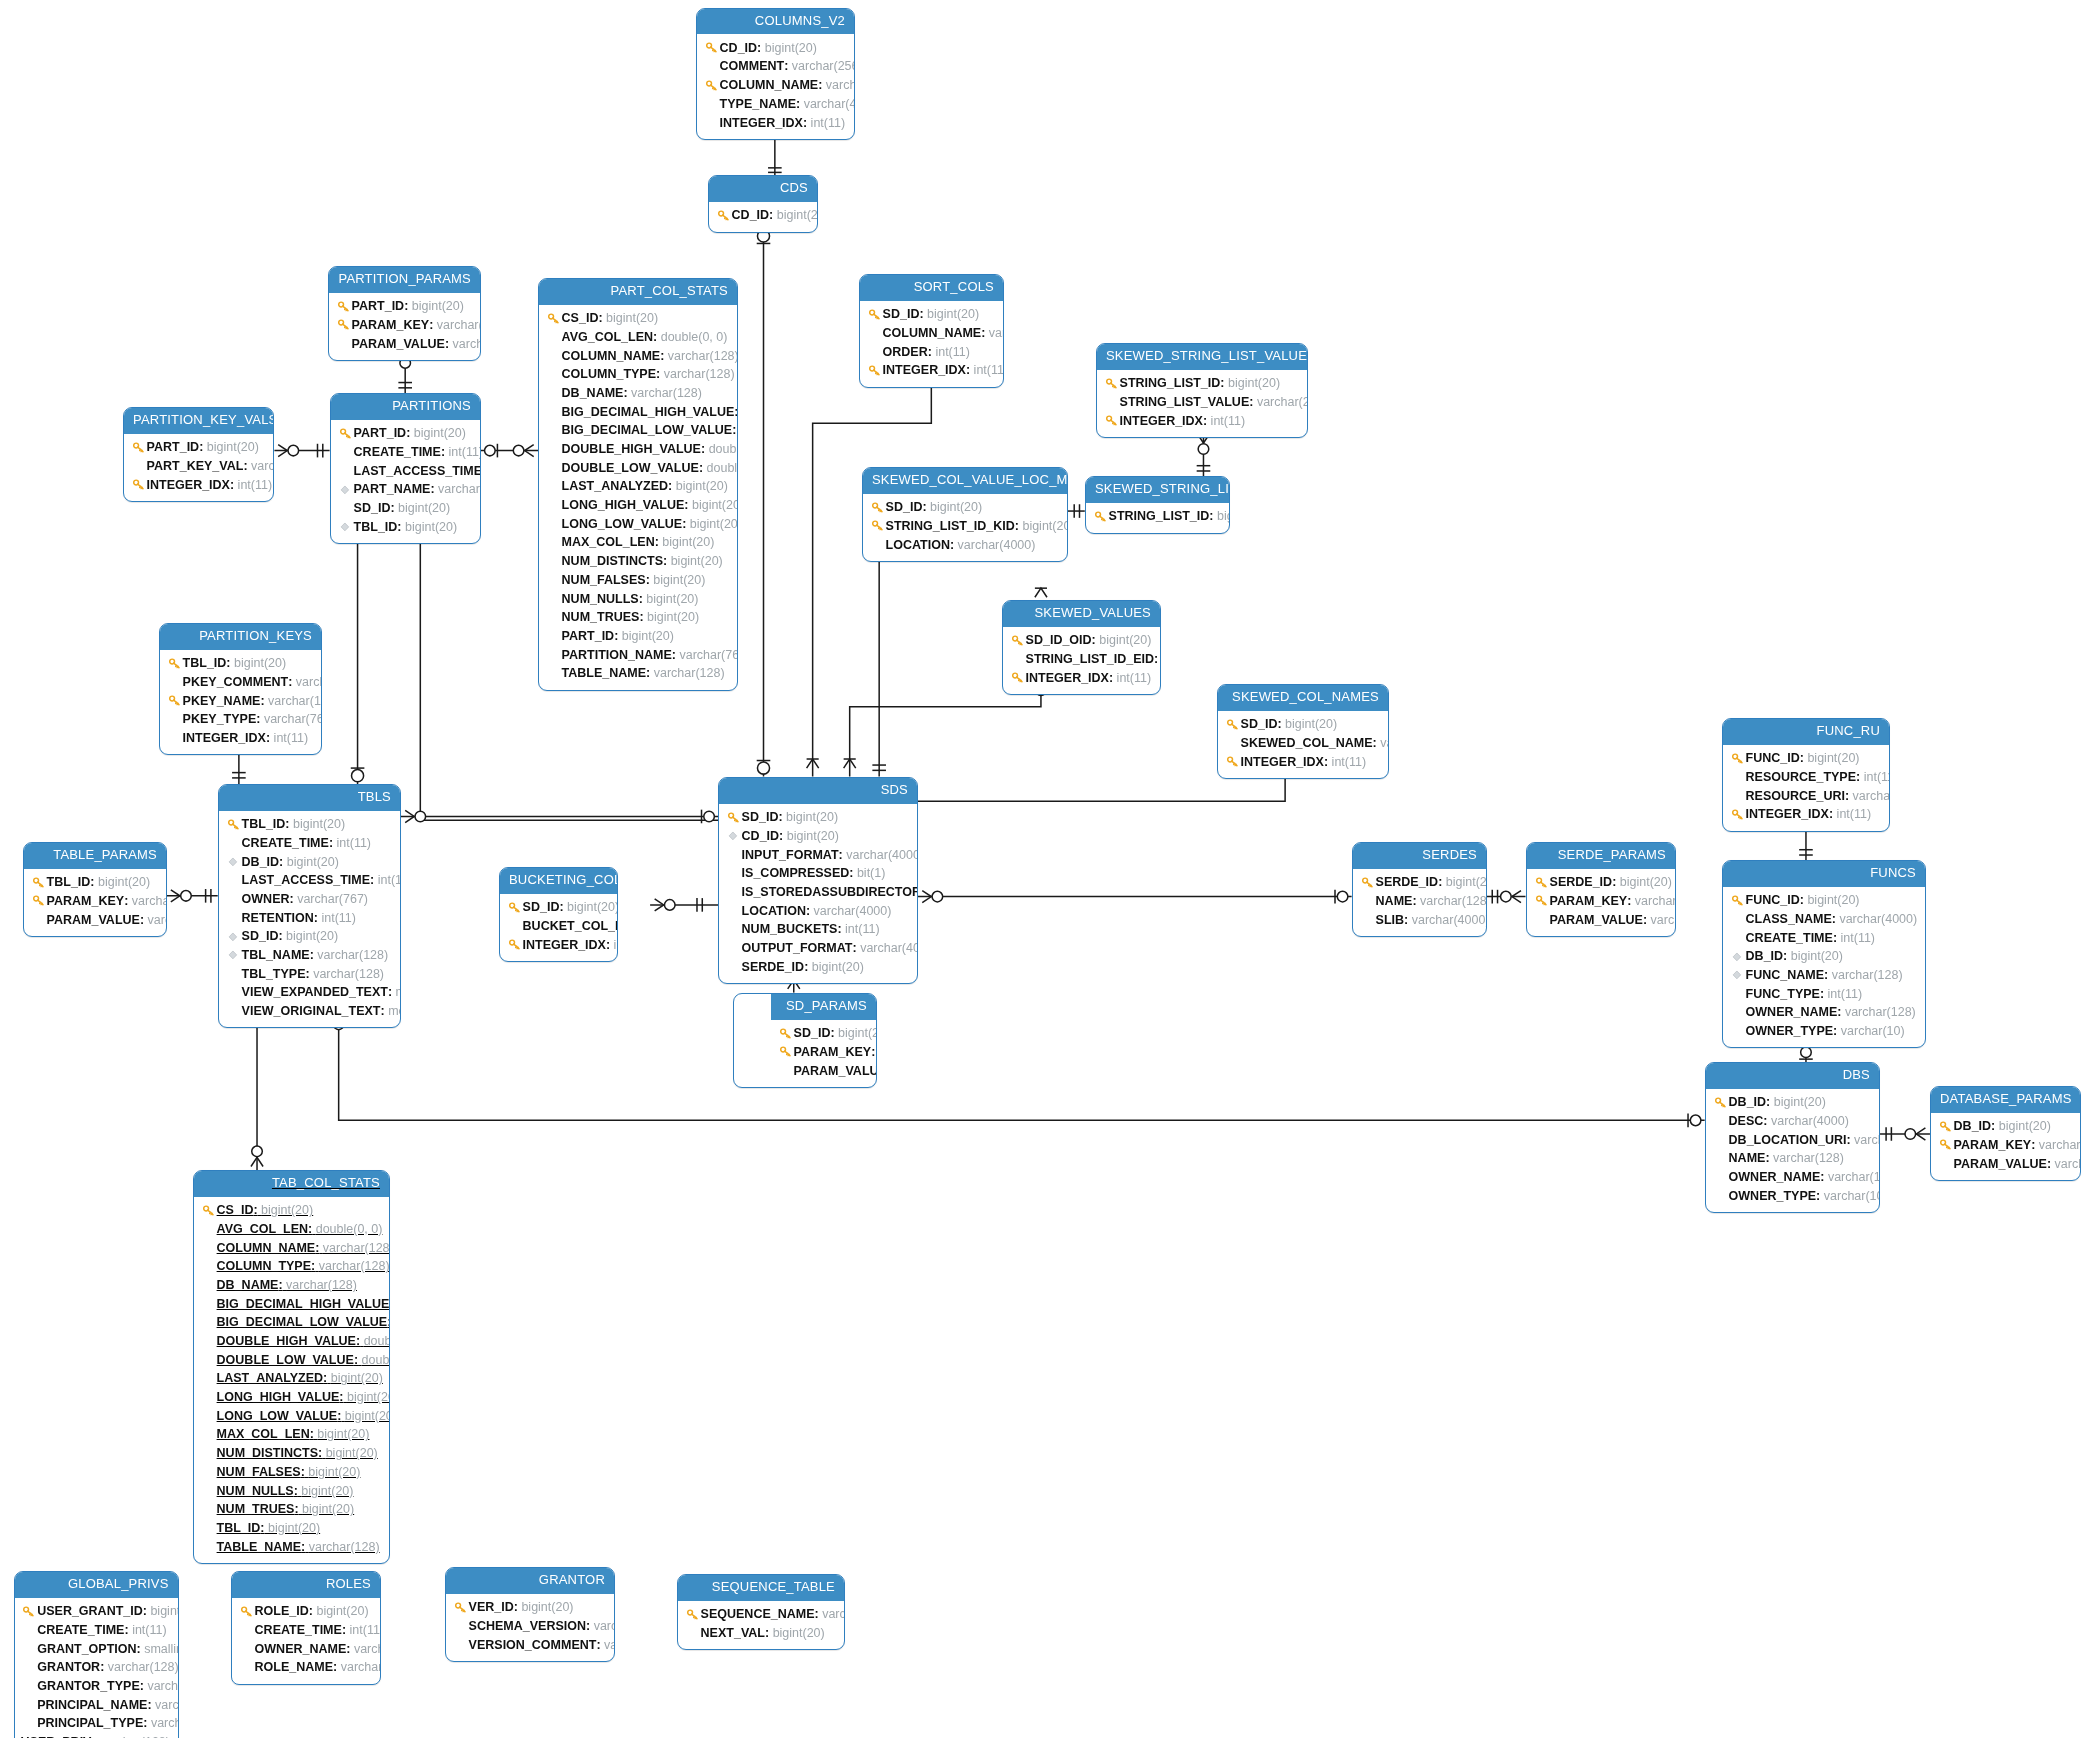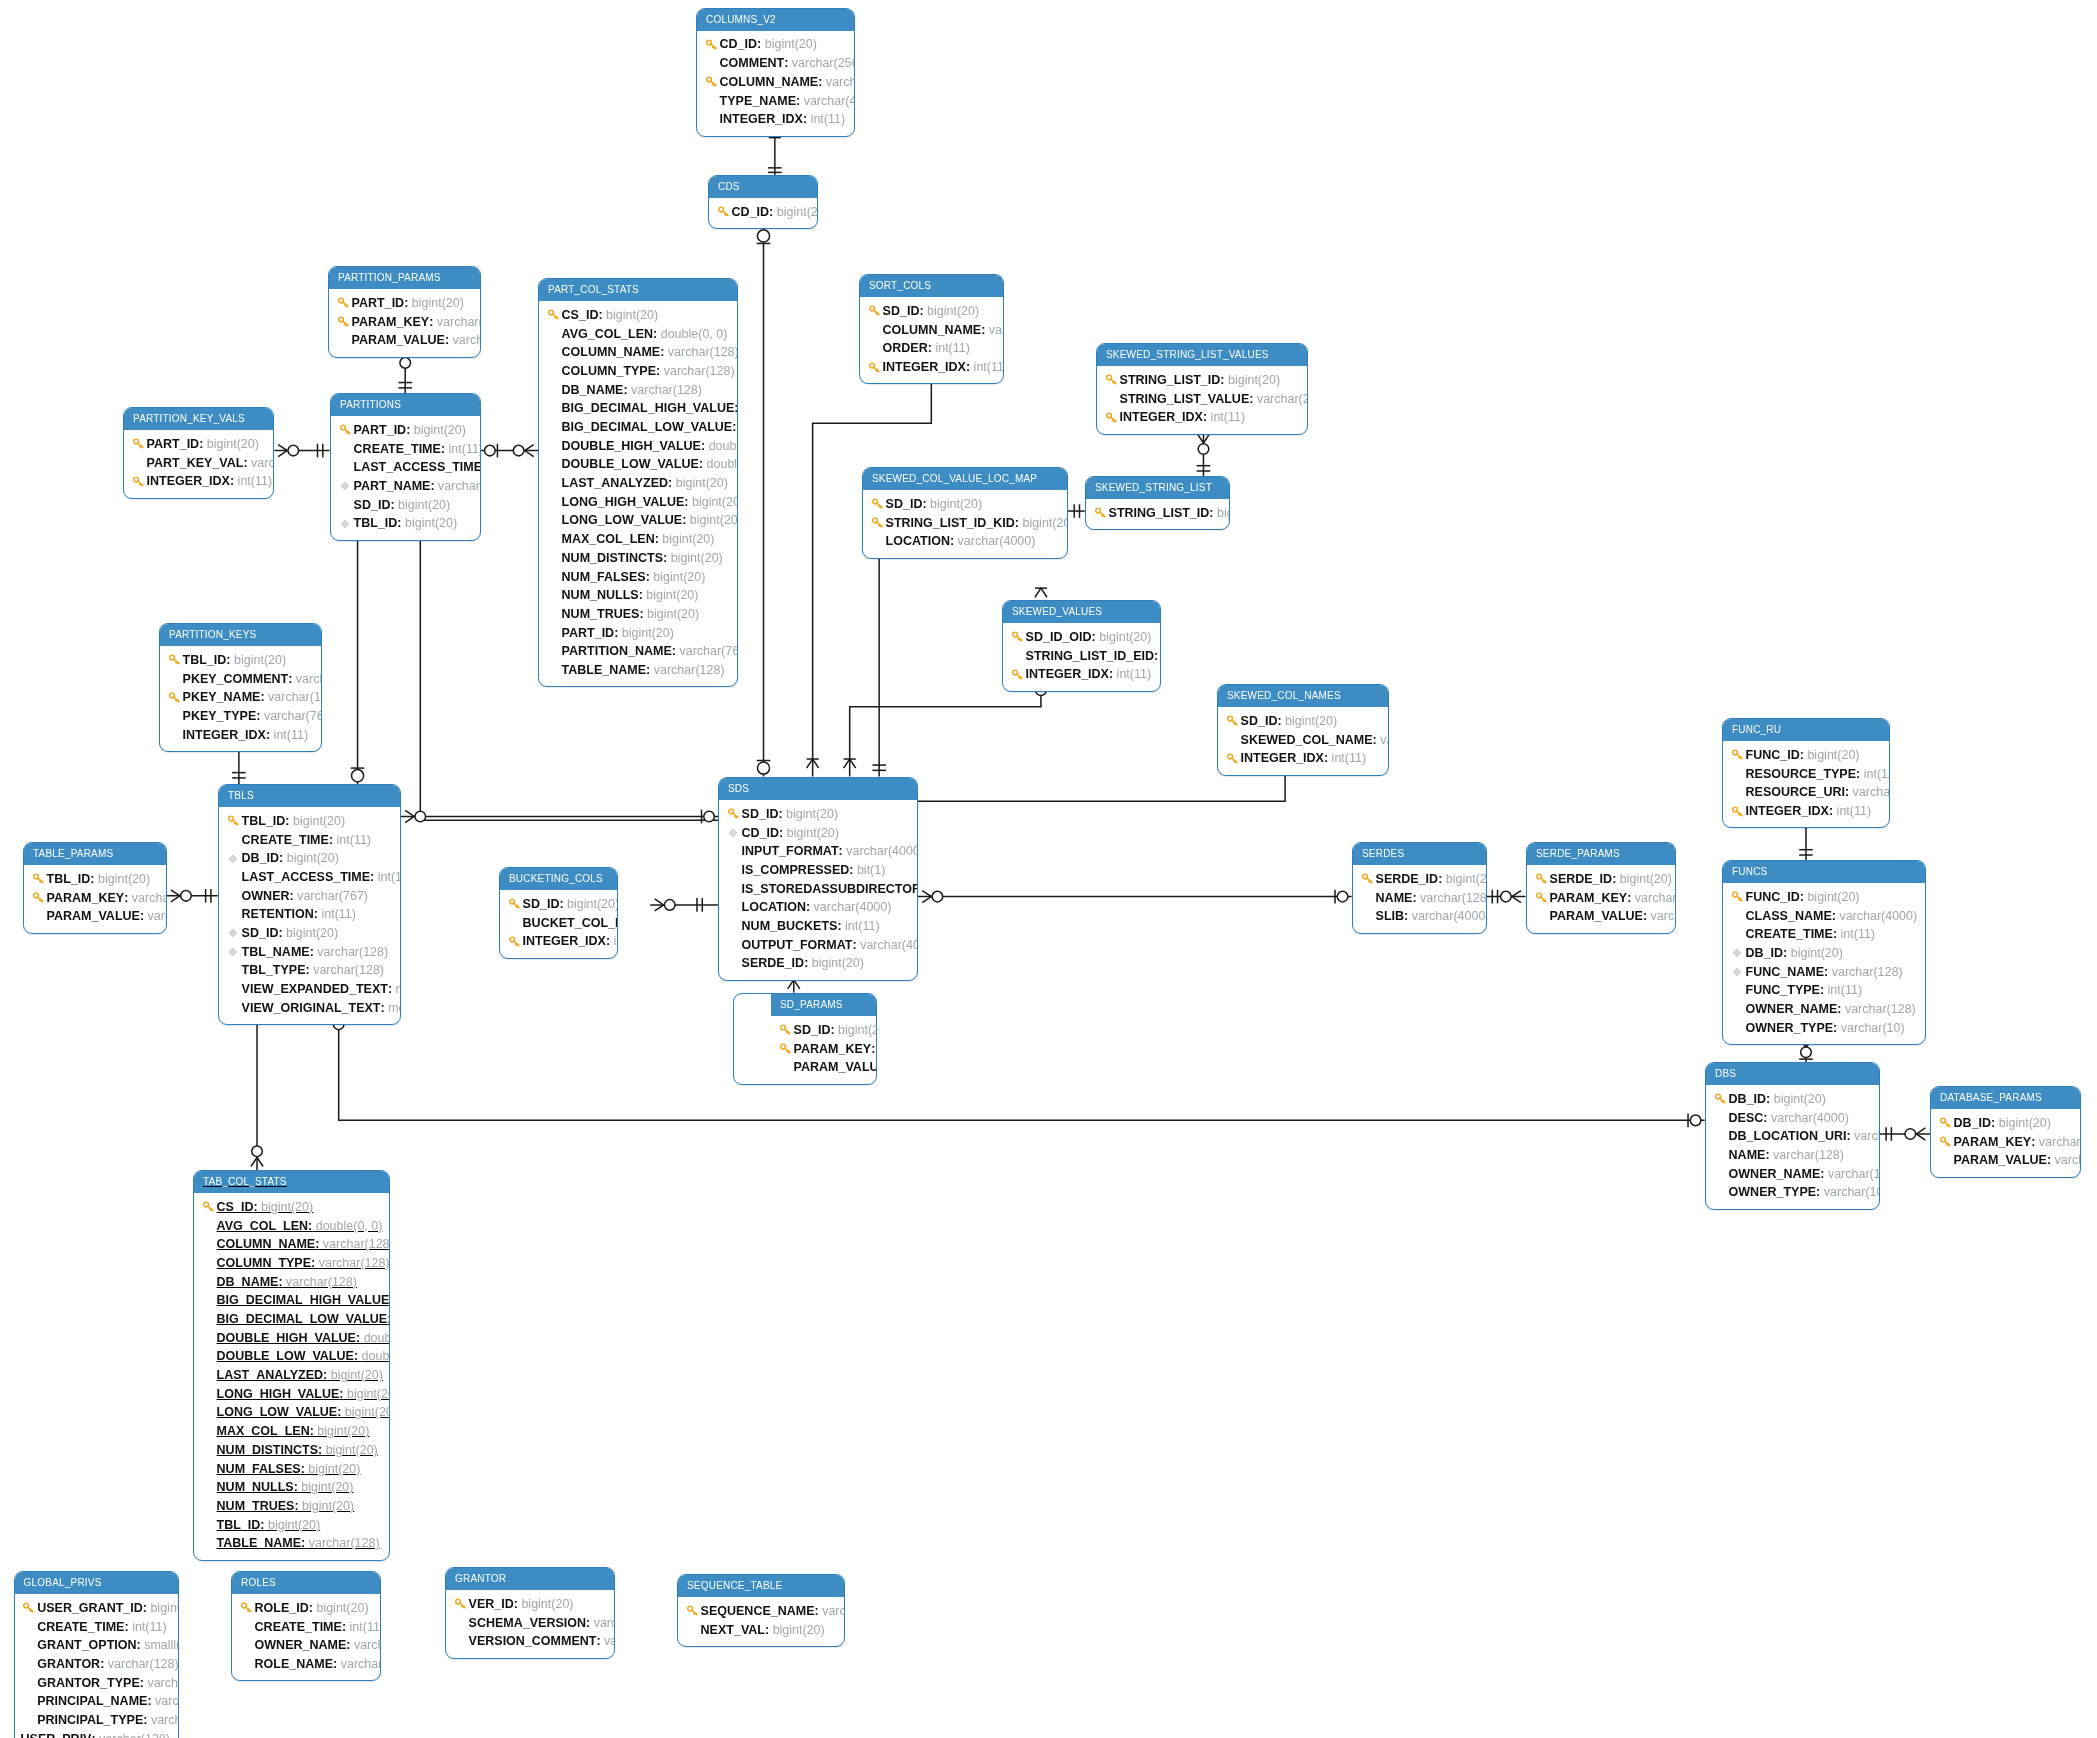"COLUMNS_V2" .entity > .hdr { font-size: 10px -> 13px; text-align: left -> right }
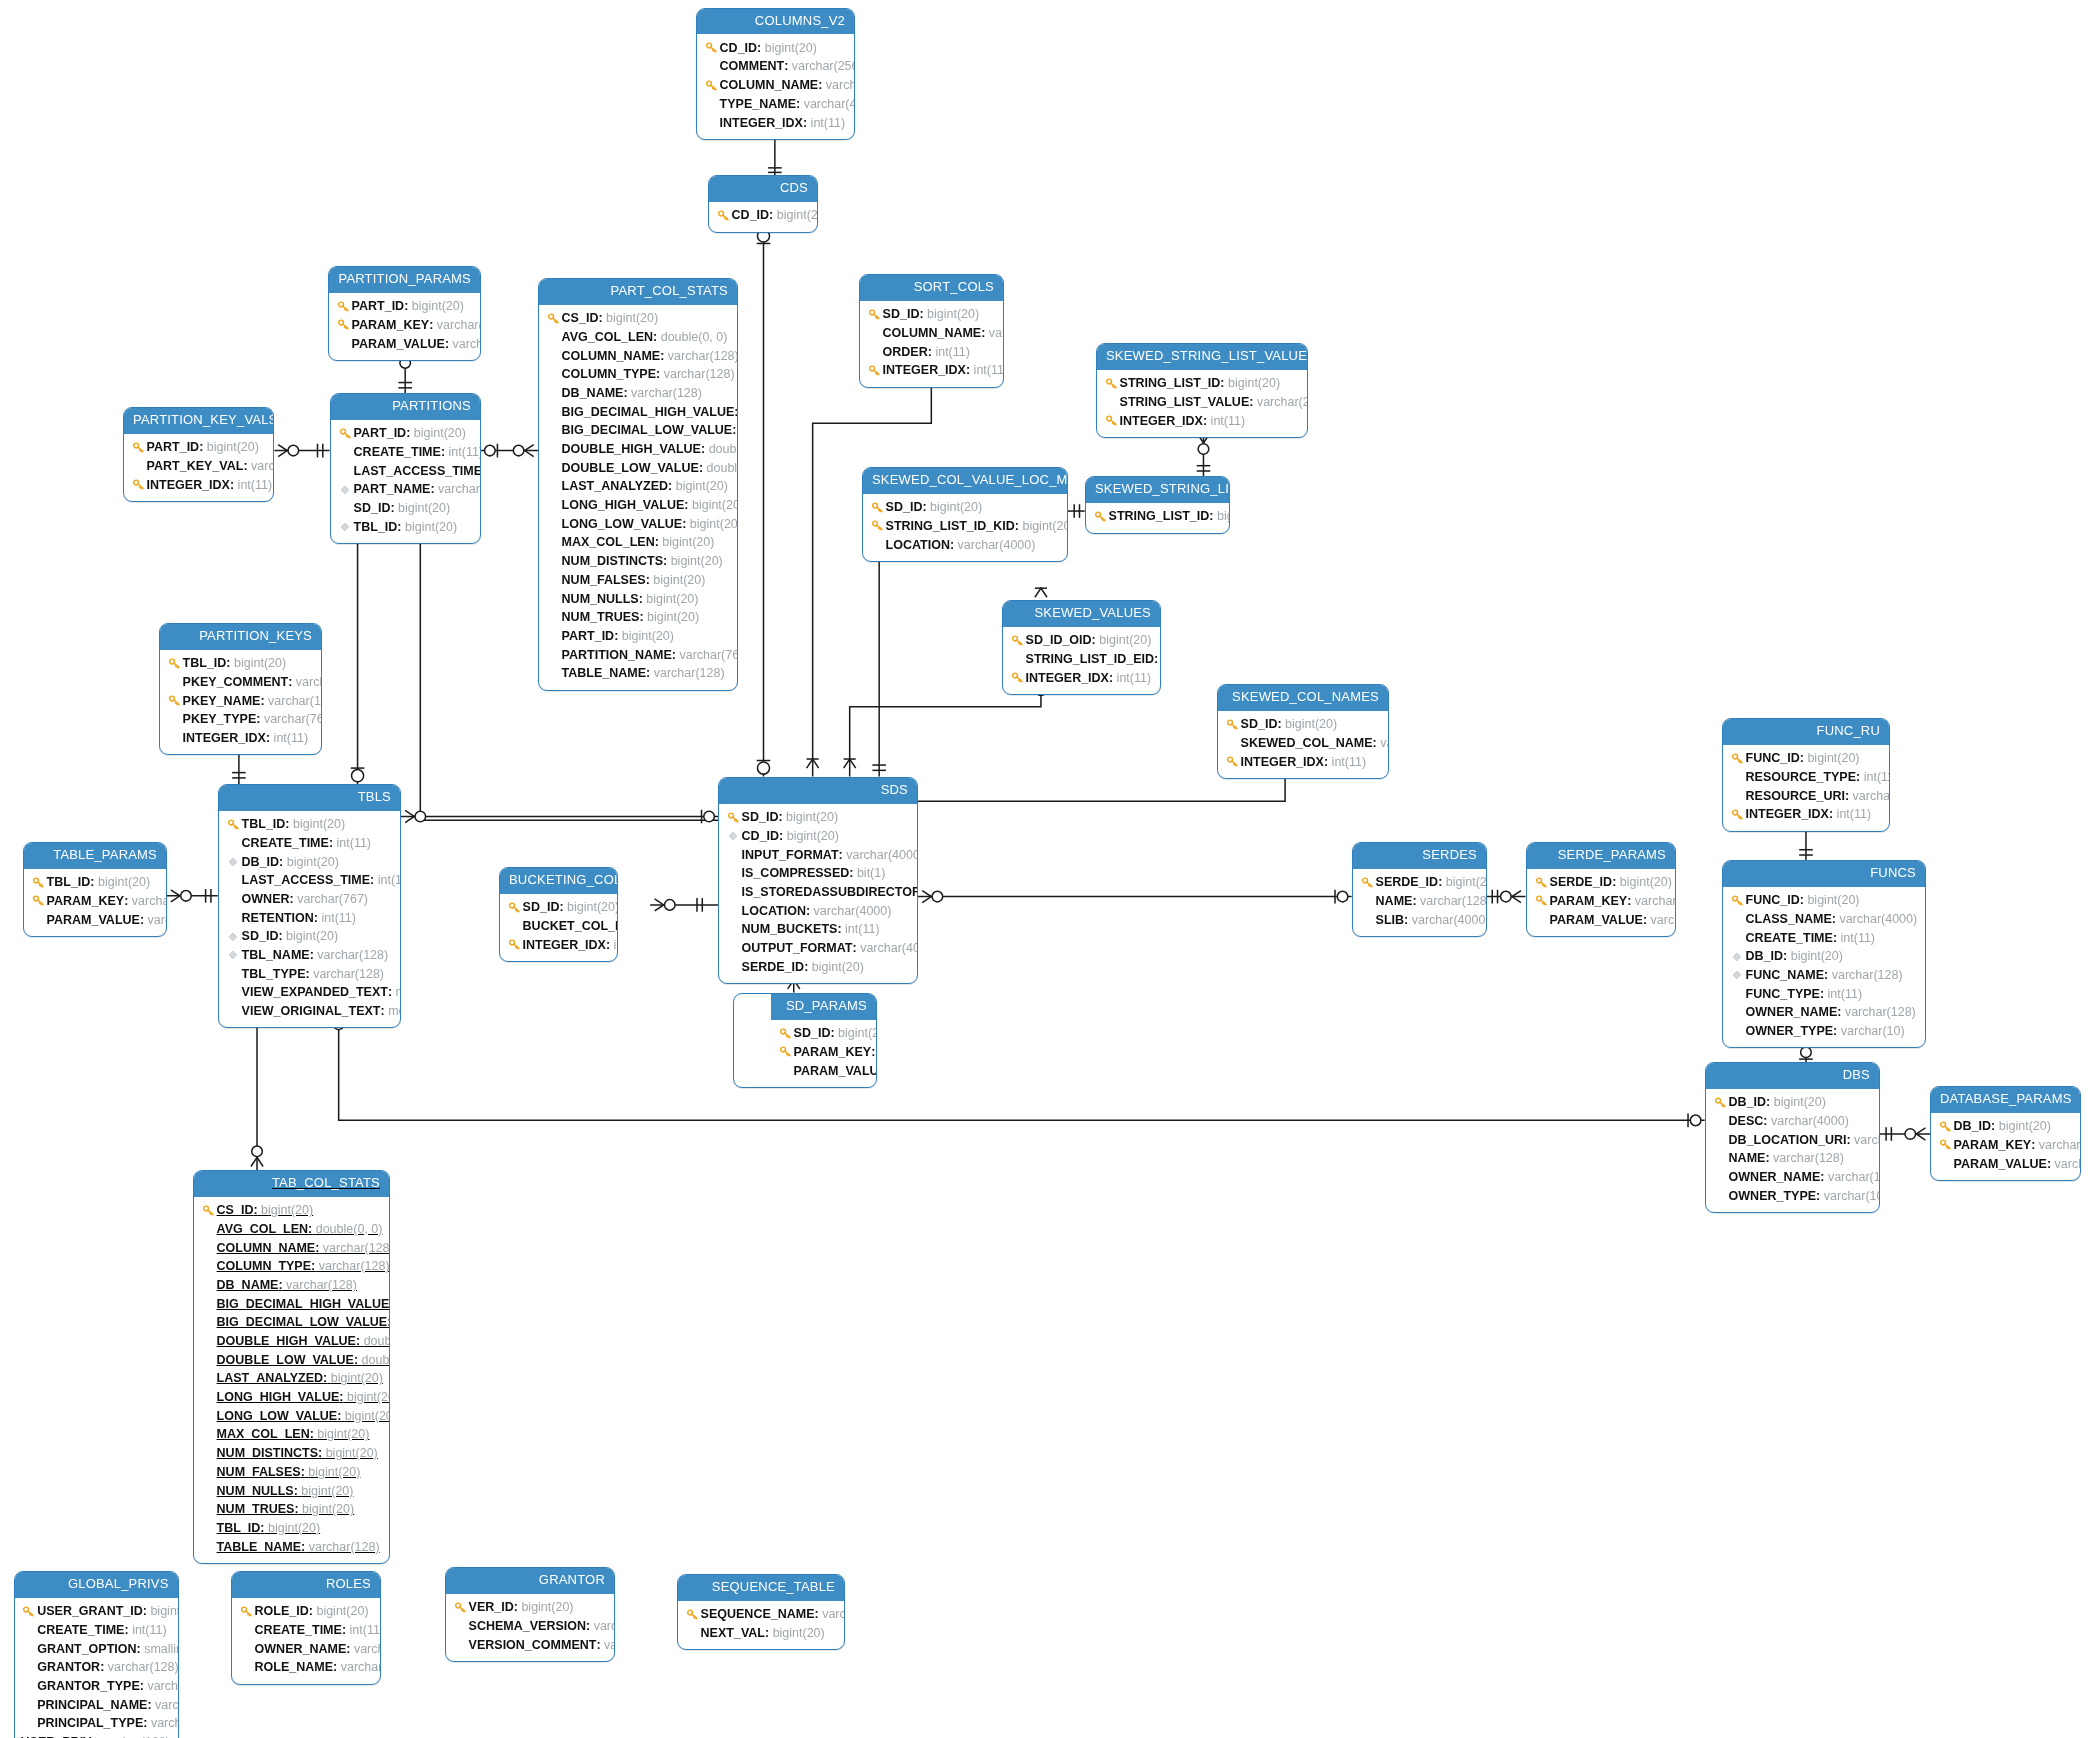"ROLES" div.entity { border-radius: none -> 8px }
